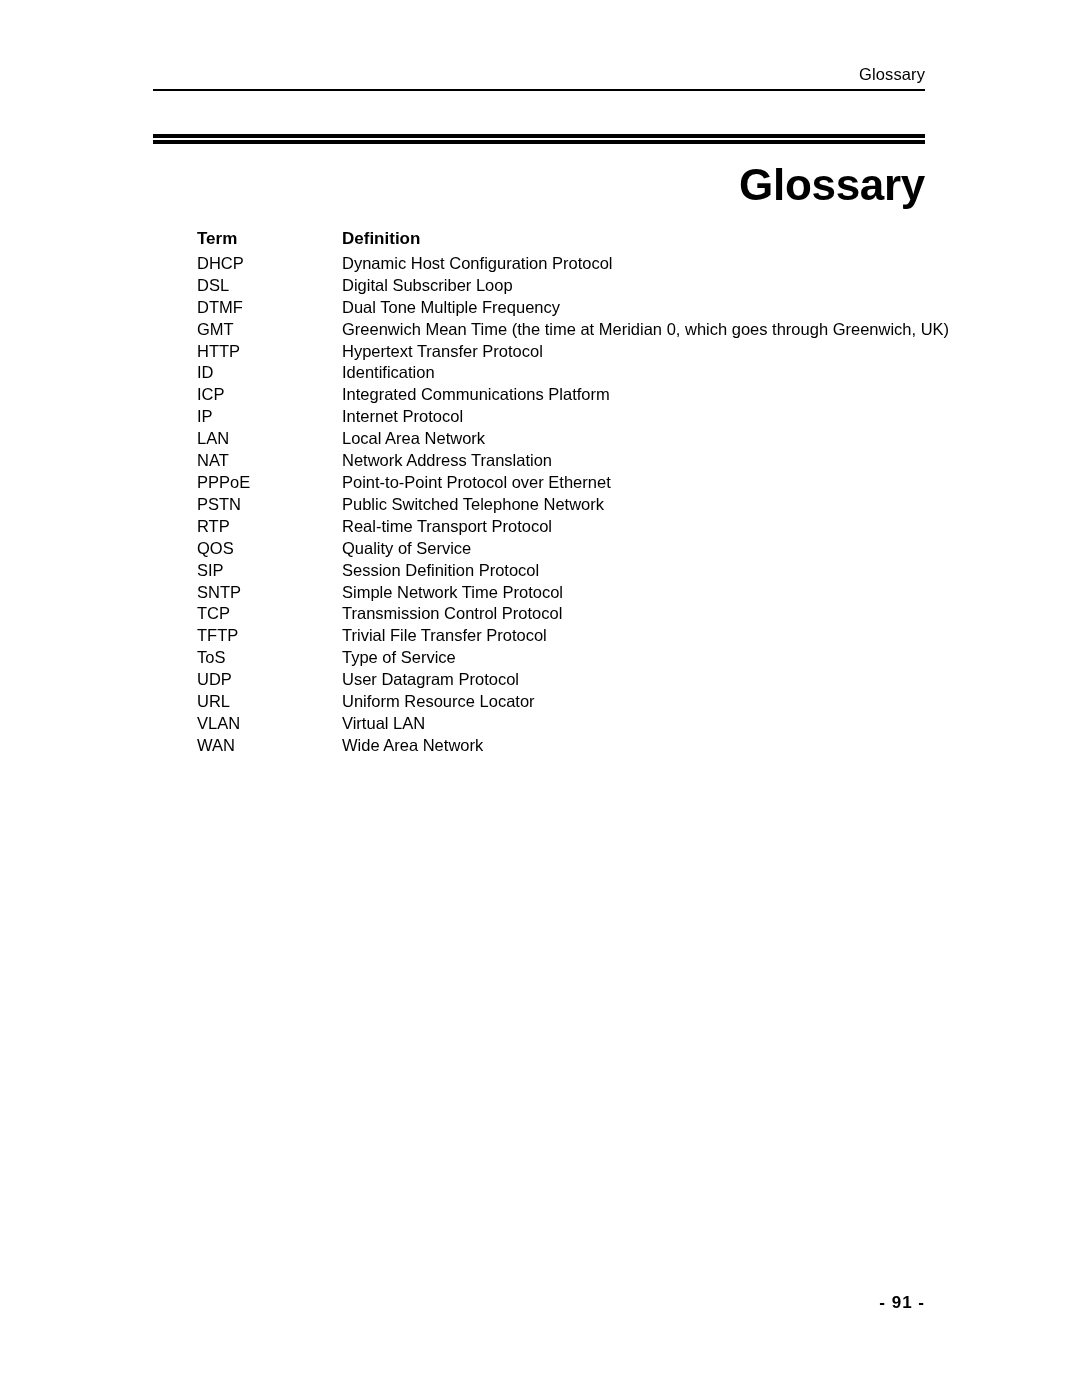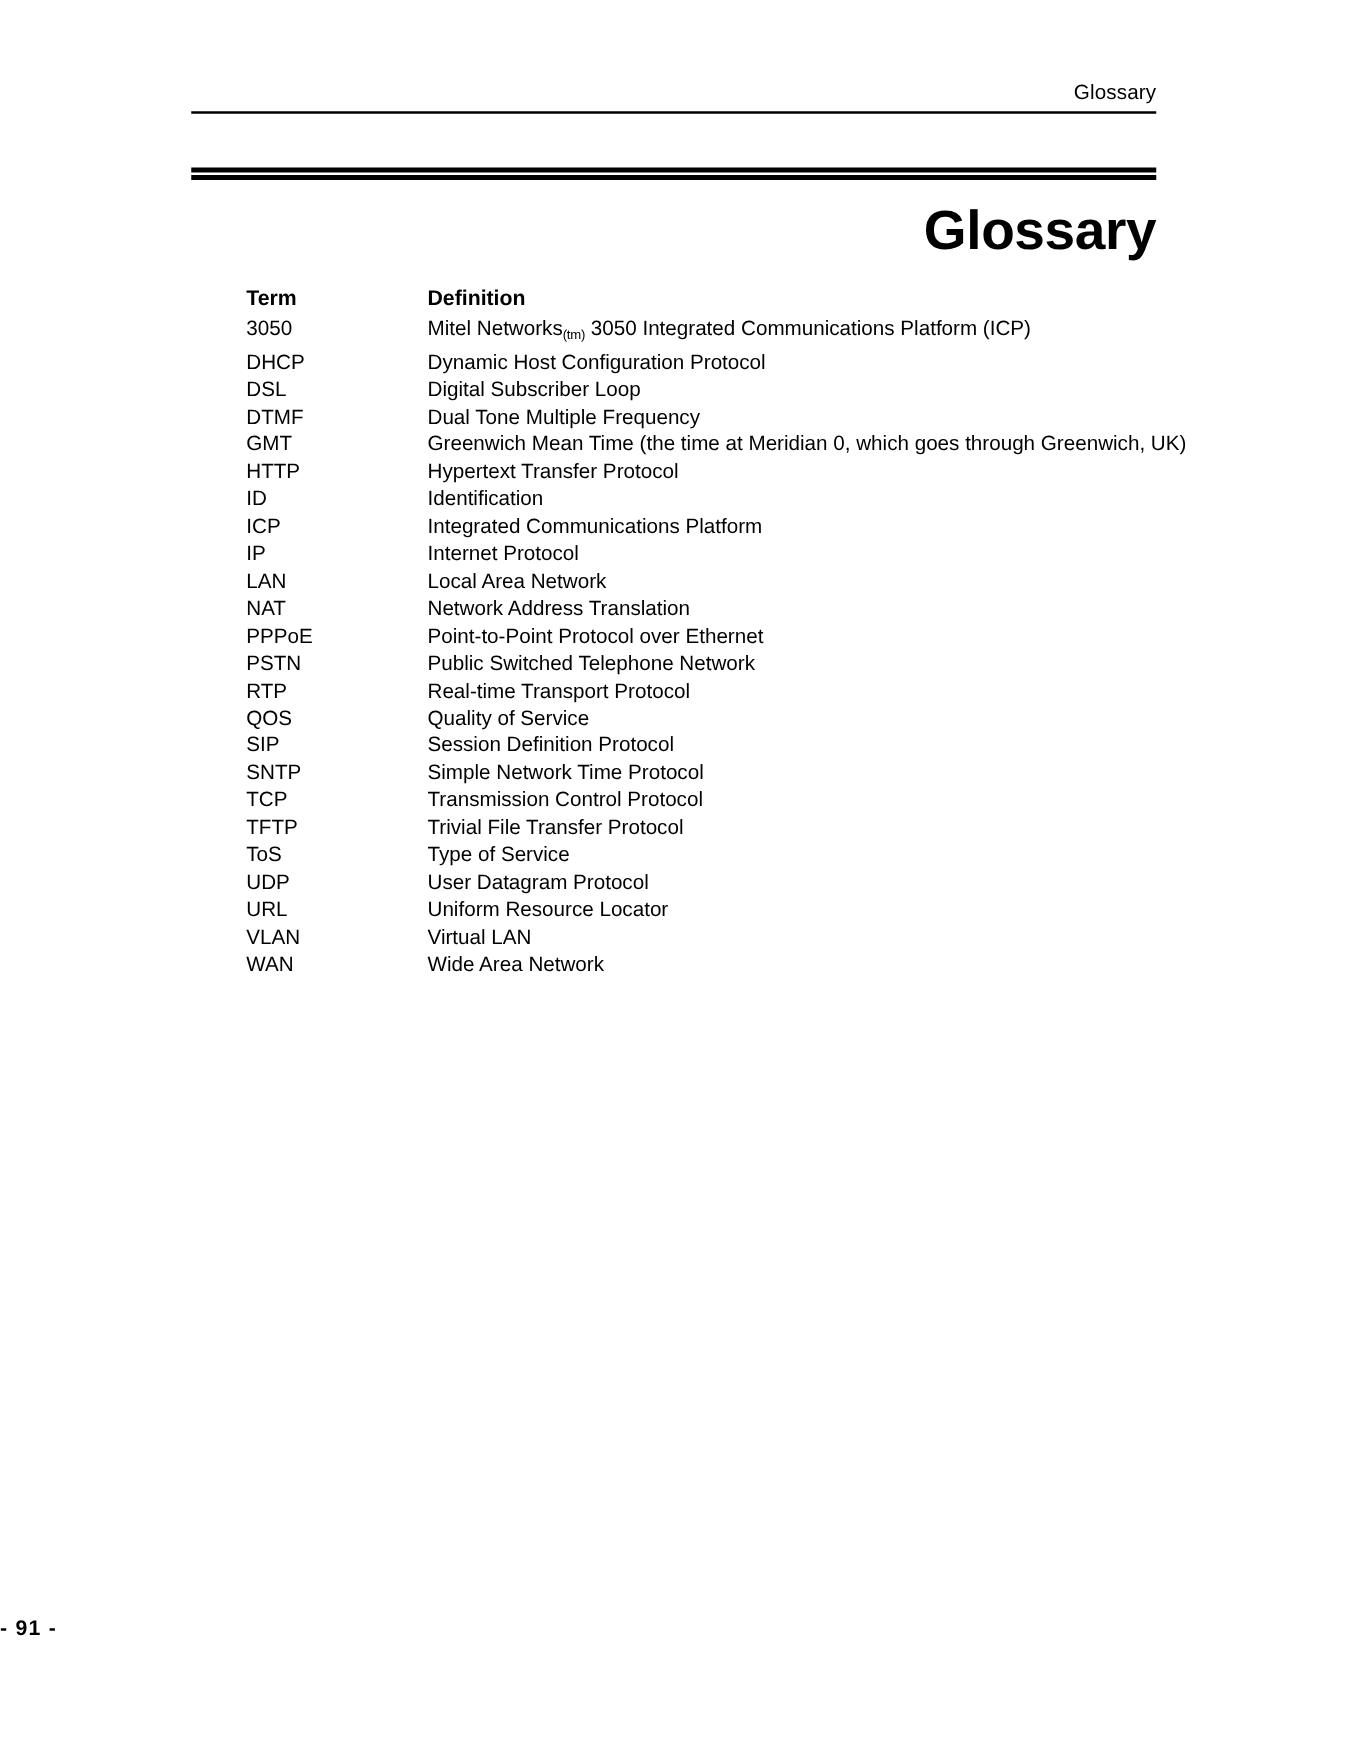"3050" tr { html: <tr> <td>3050</td> <td><span>Mitel Networks</span><span>(tm)</span><span> 3050 Integrated Communications Platform (ICP)</span></td> </tr> -> none }
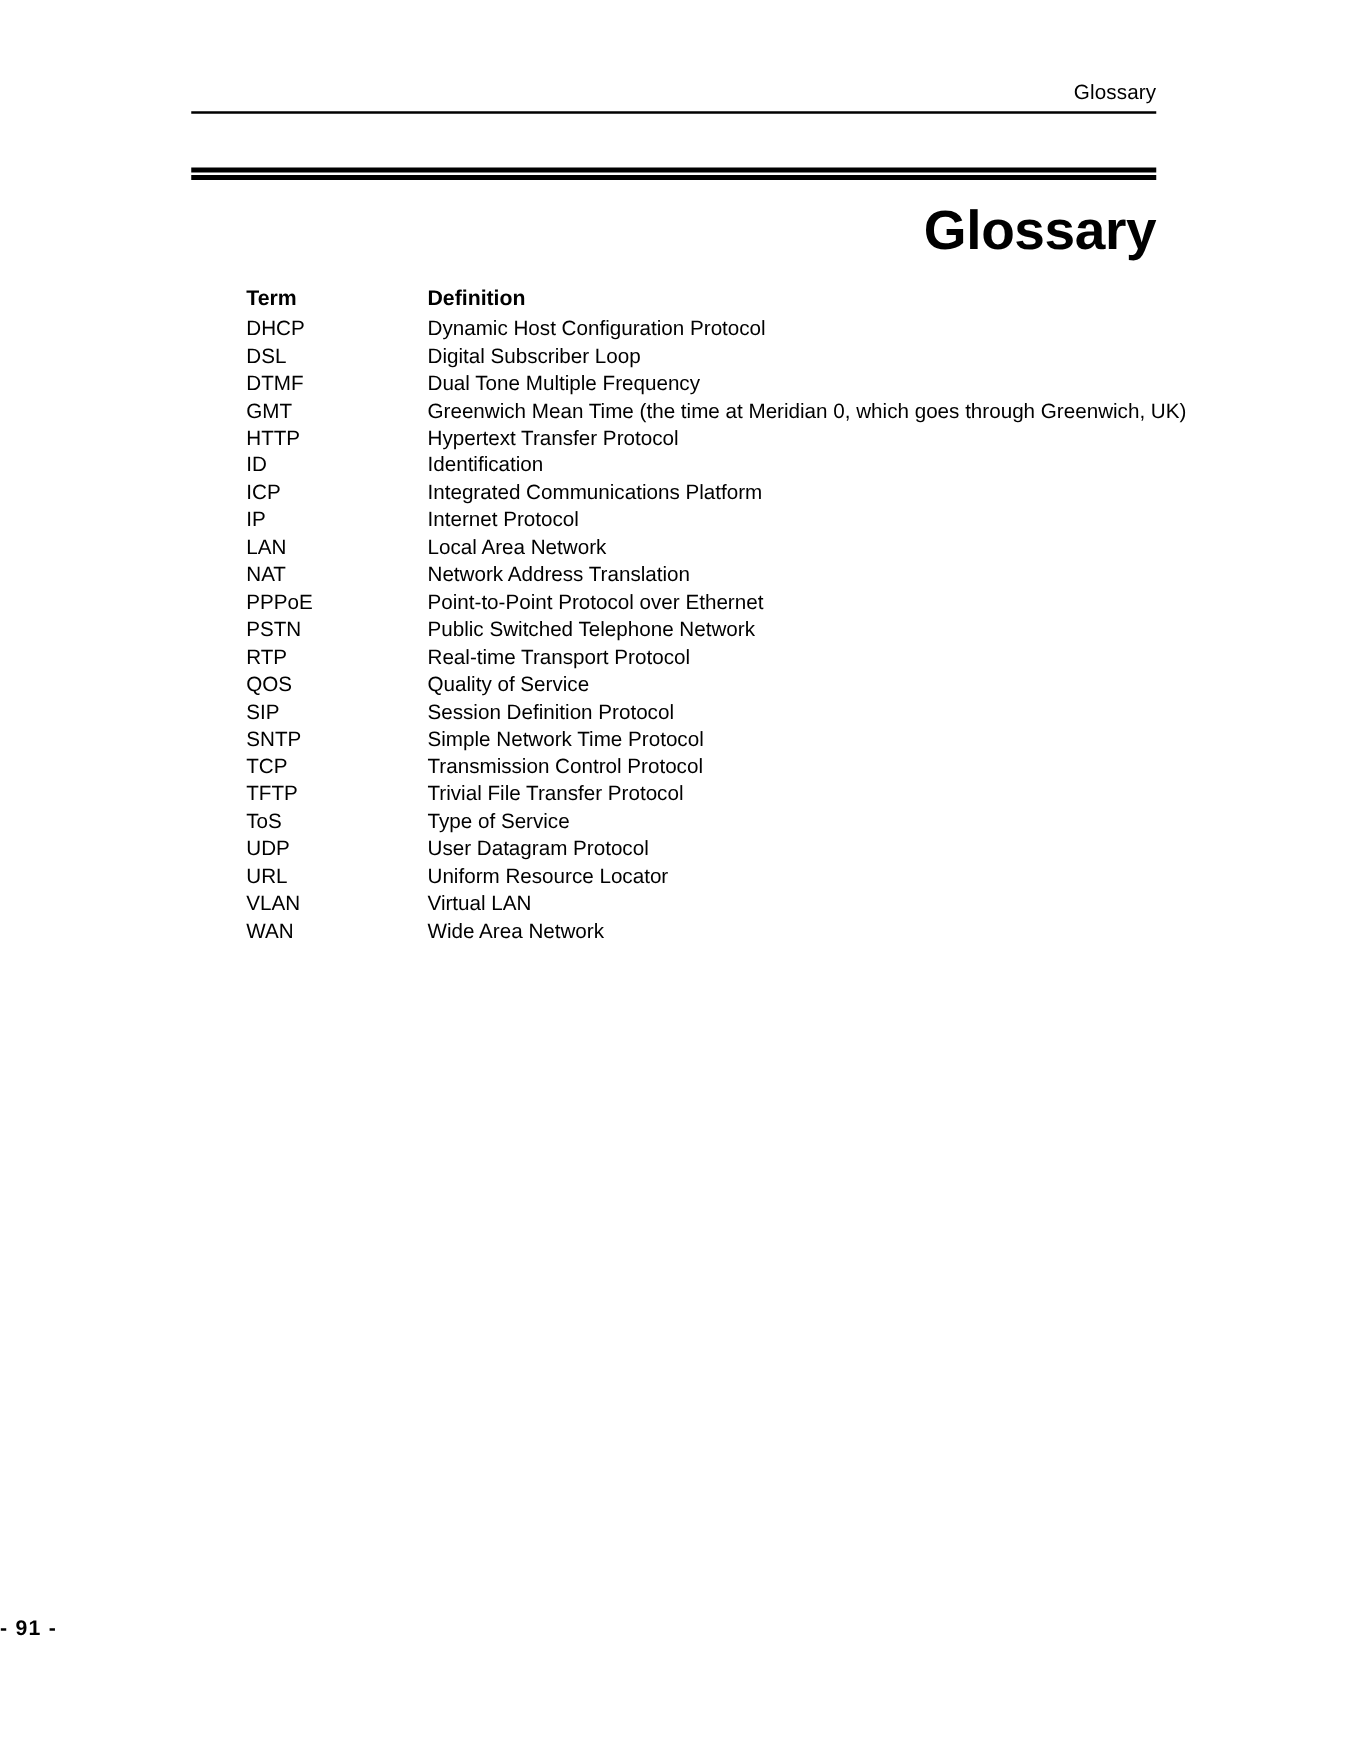"- 91 -" .page-number { text-align: left -> right }
